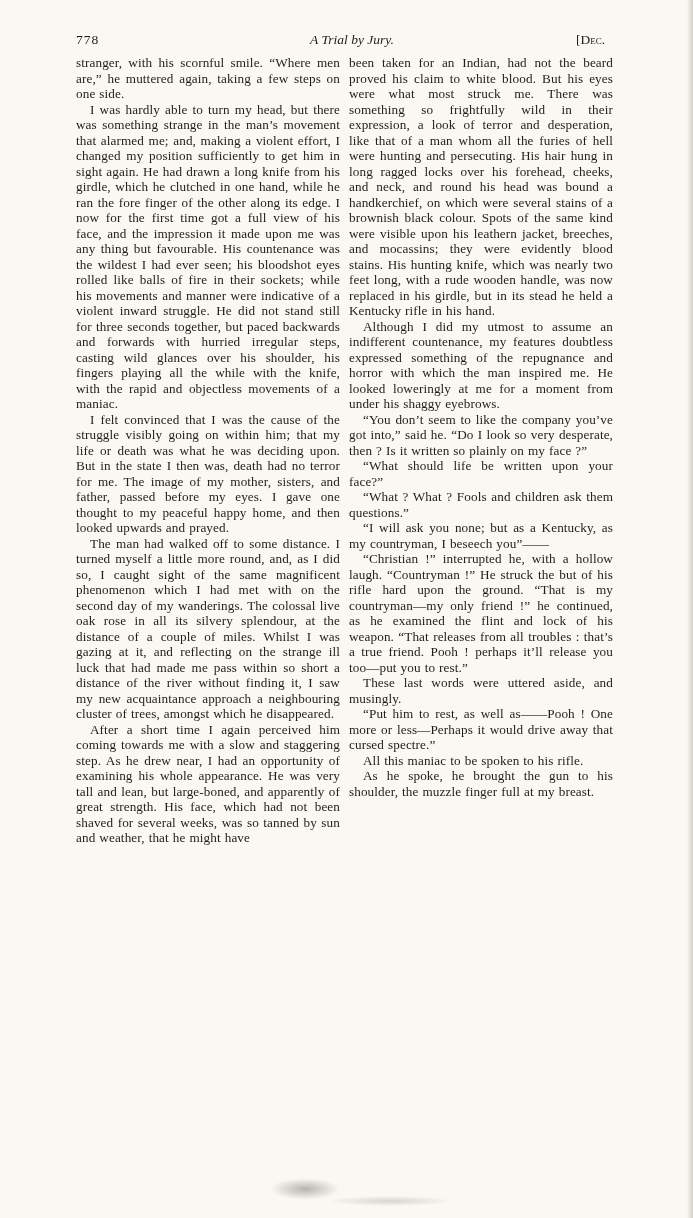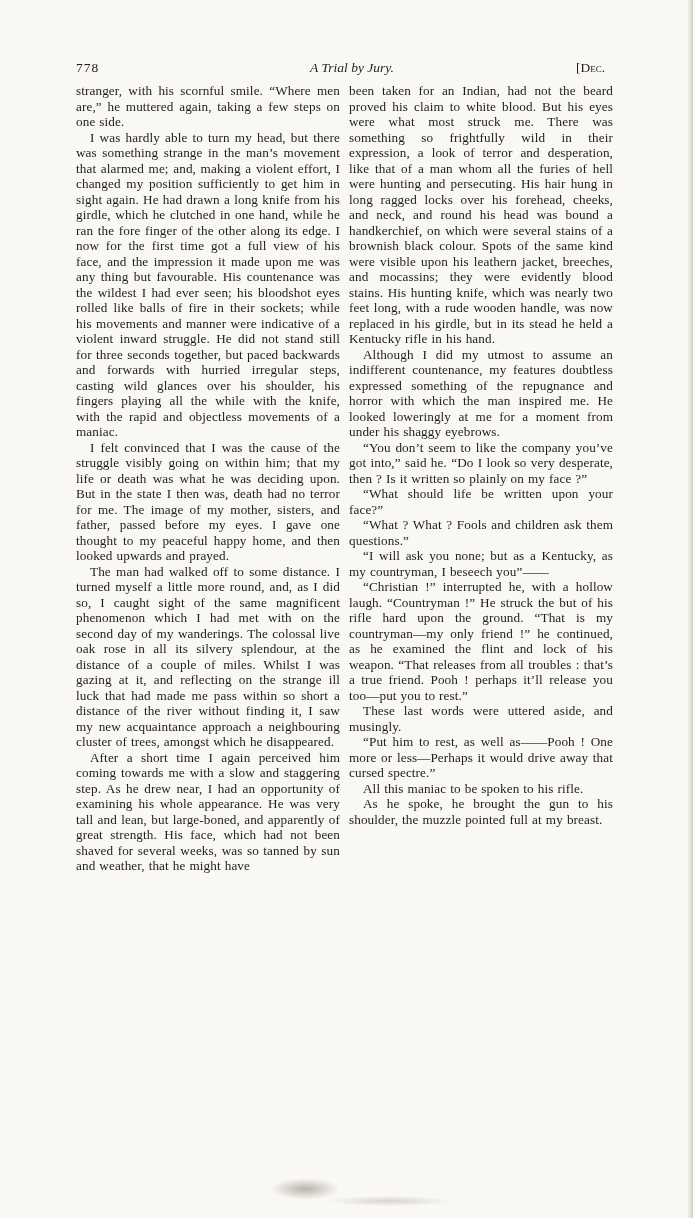"778" .content { top: 60px -> 32px }
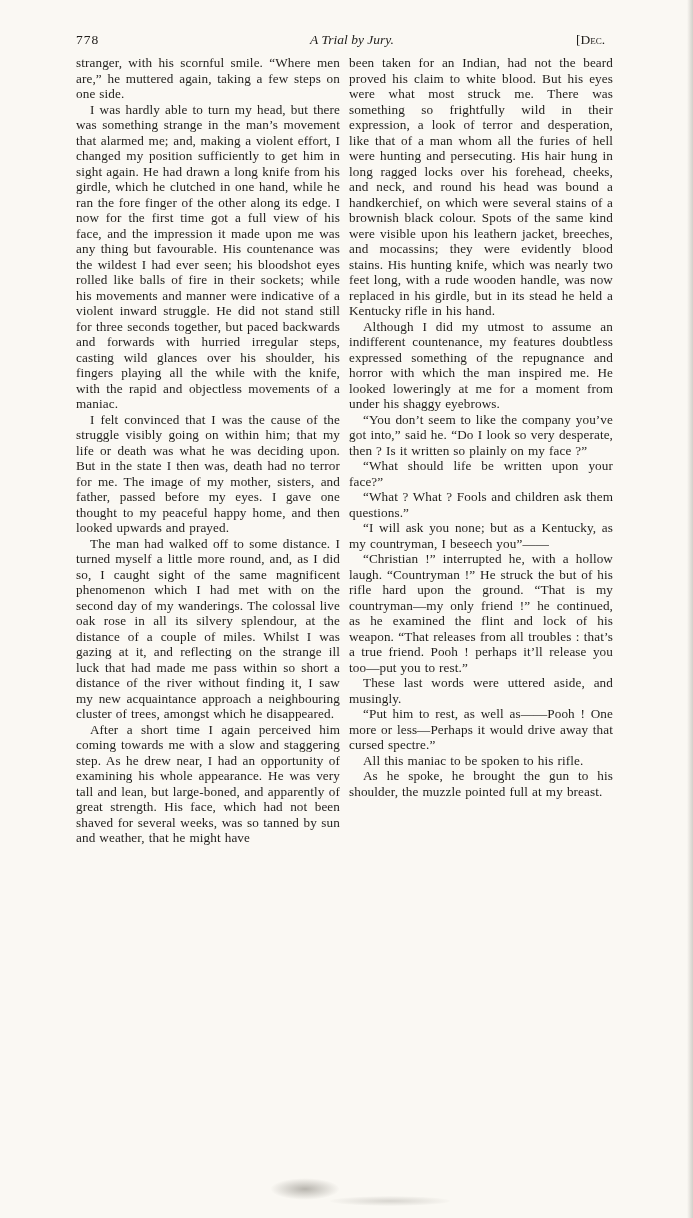"As he spoke, he brought" p { text: pointed -> finger }
